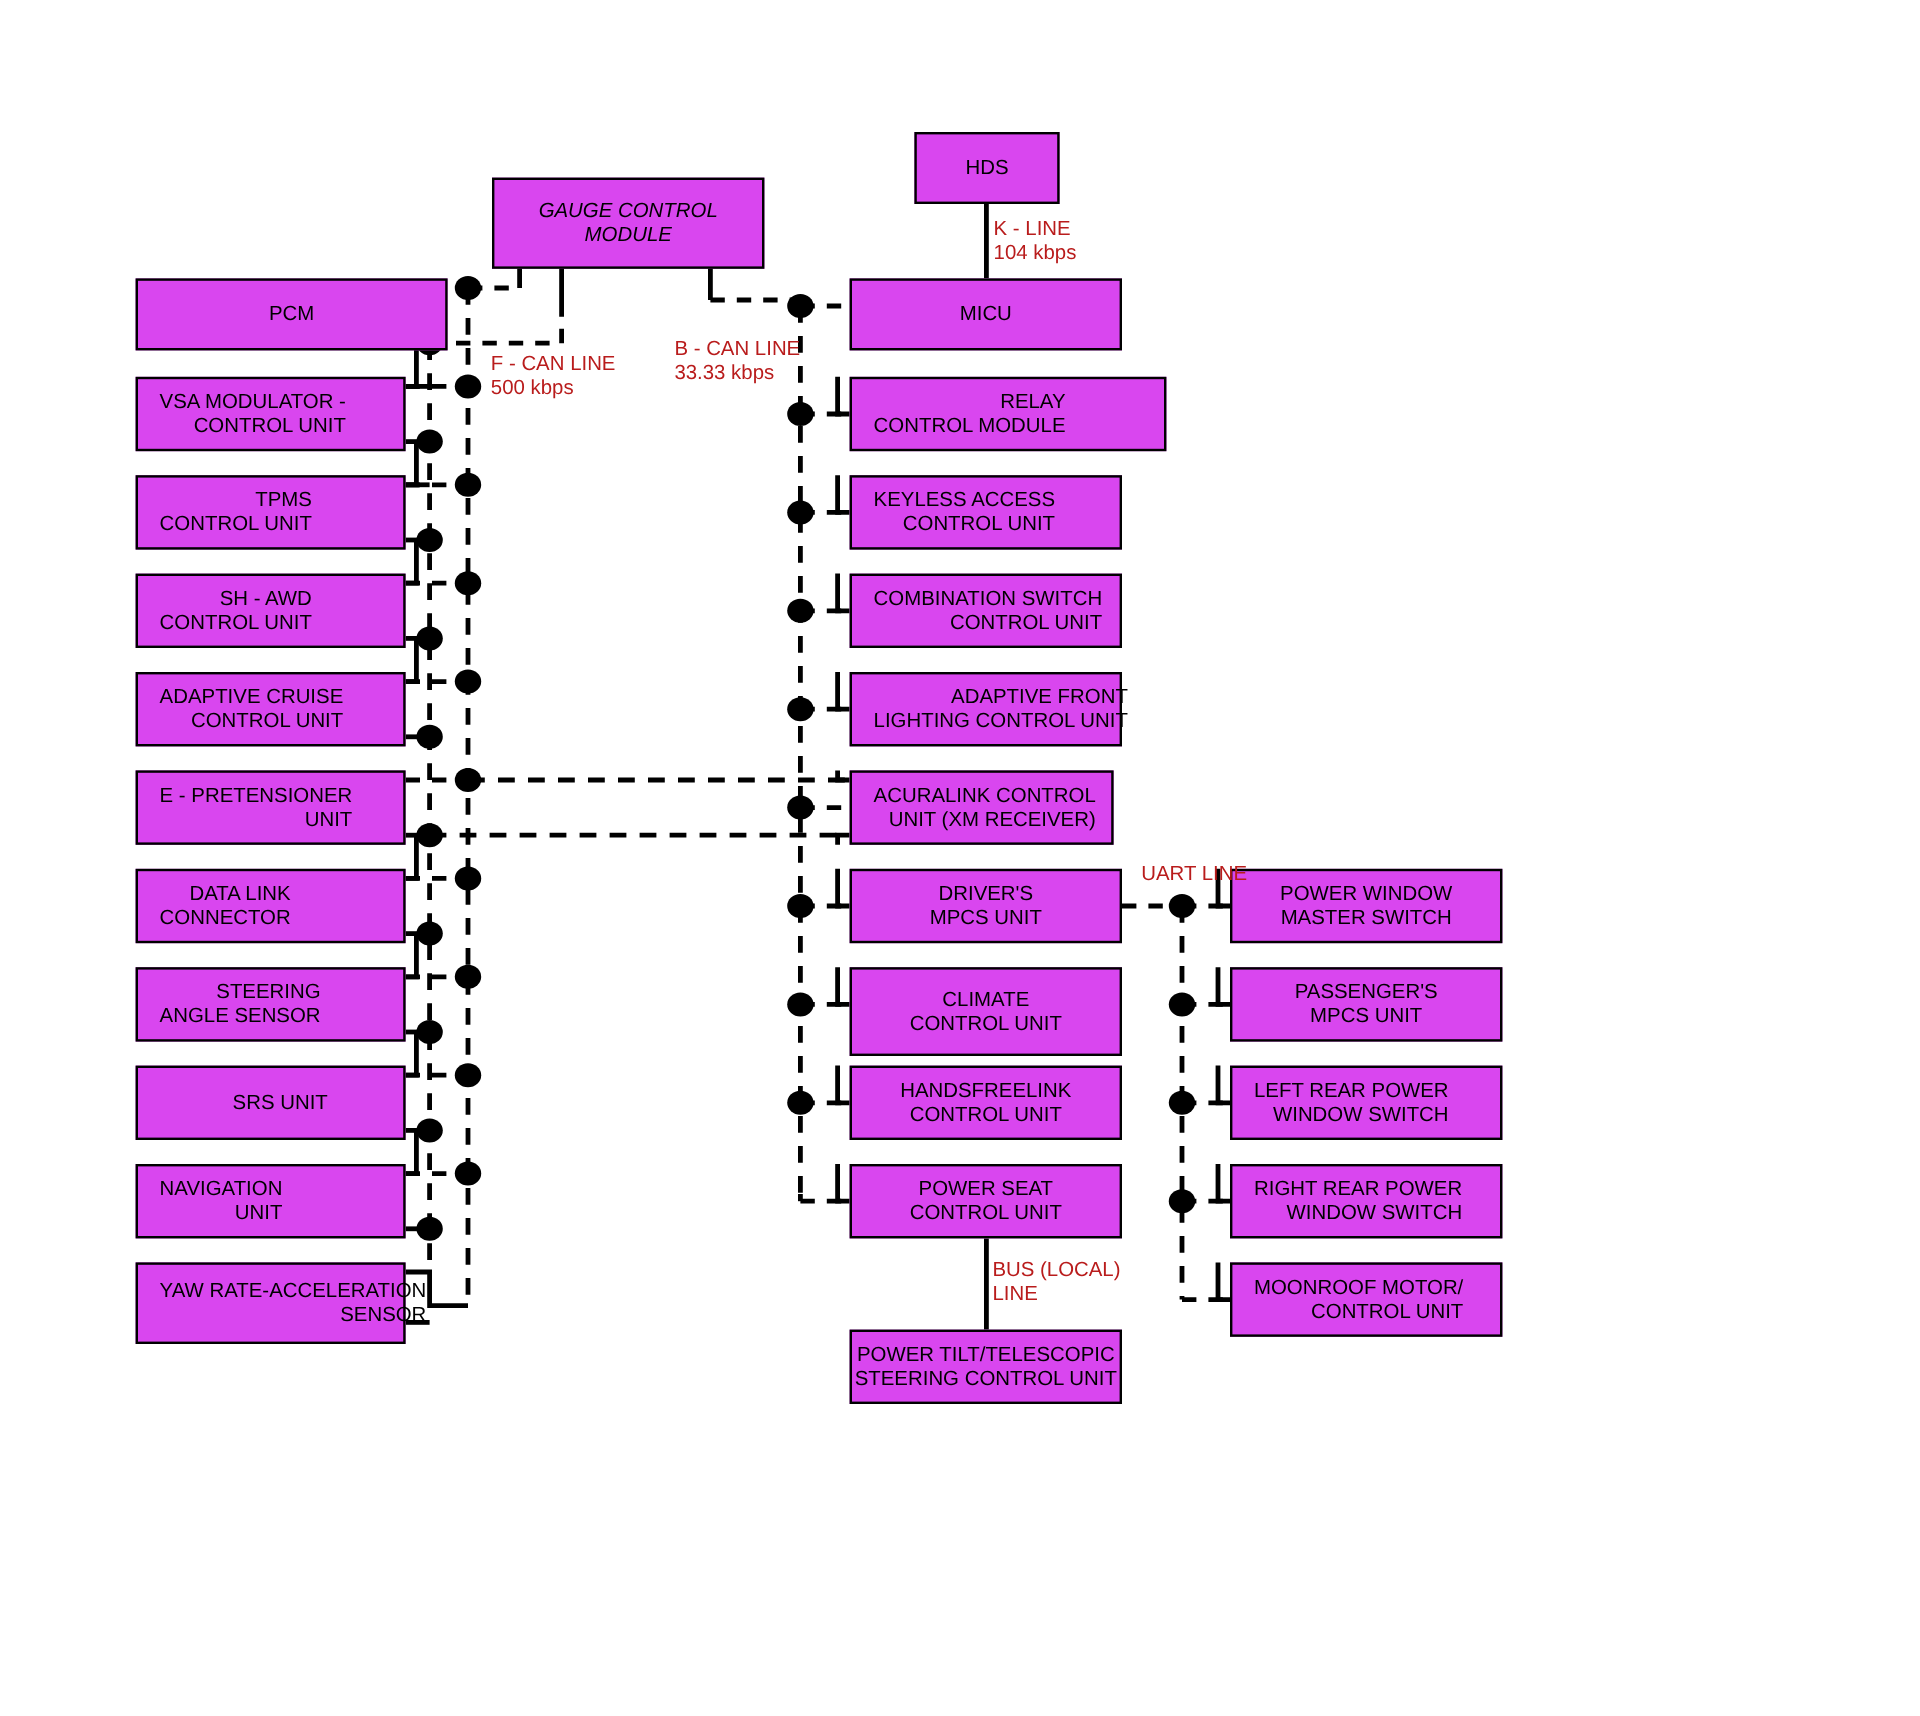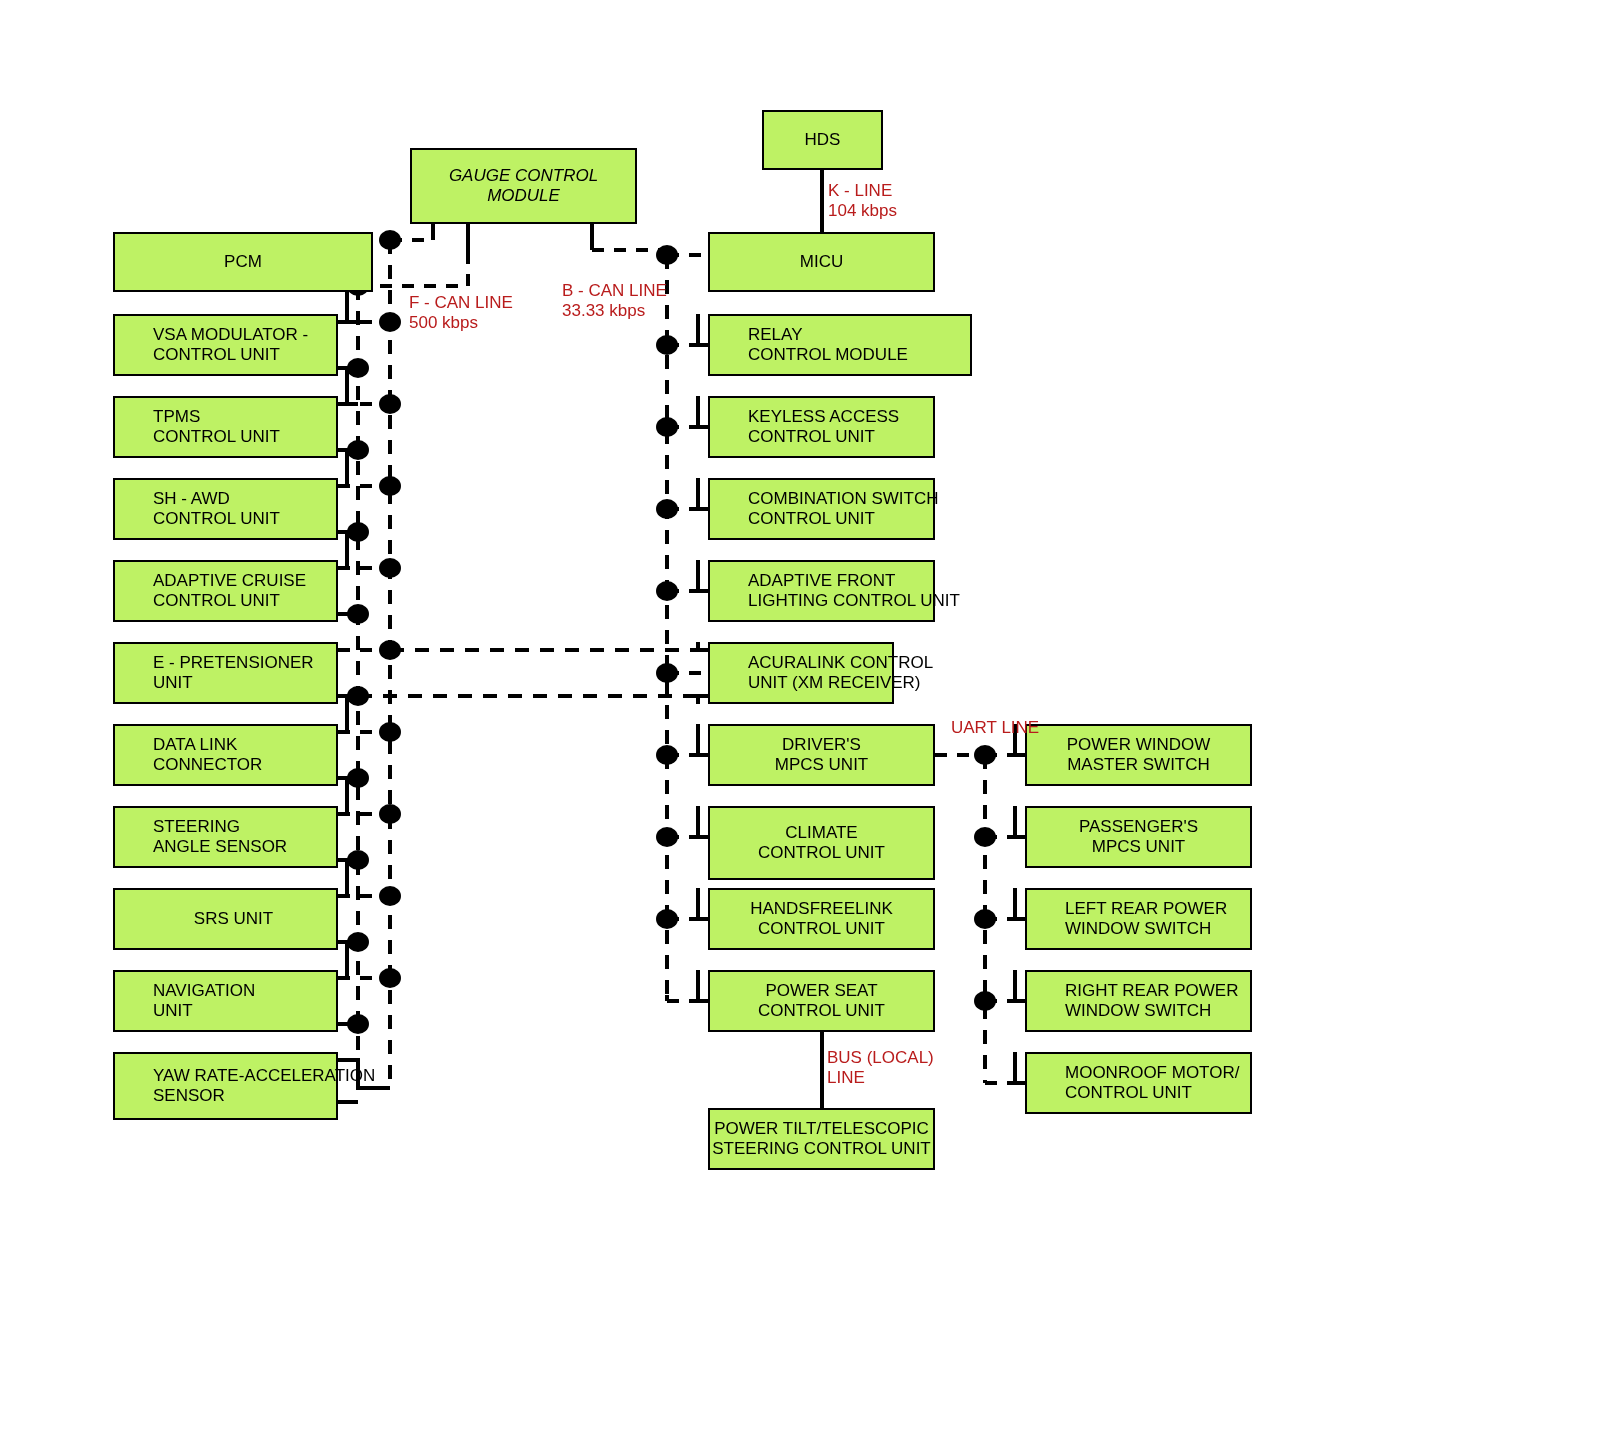"HDS" .box { background: #bef264 -> #d946ef }
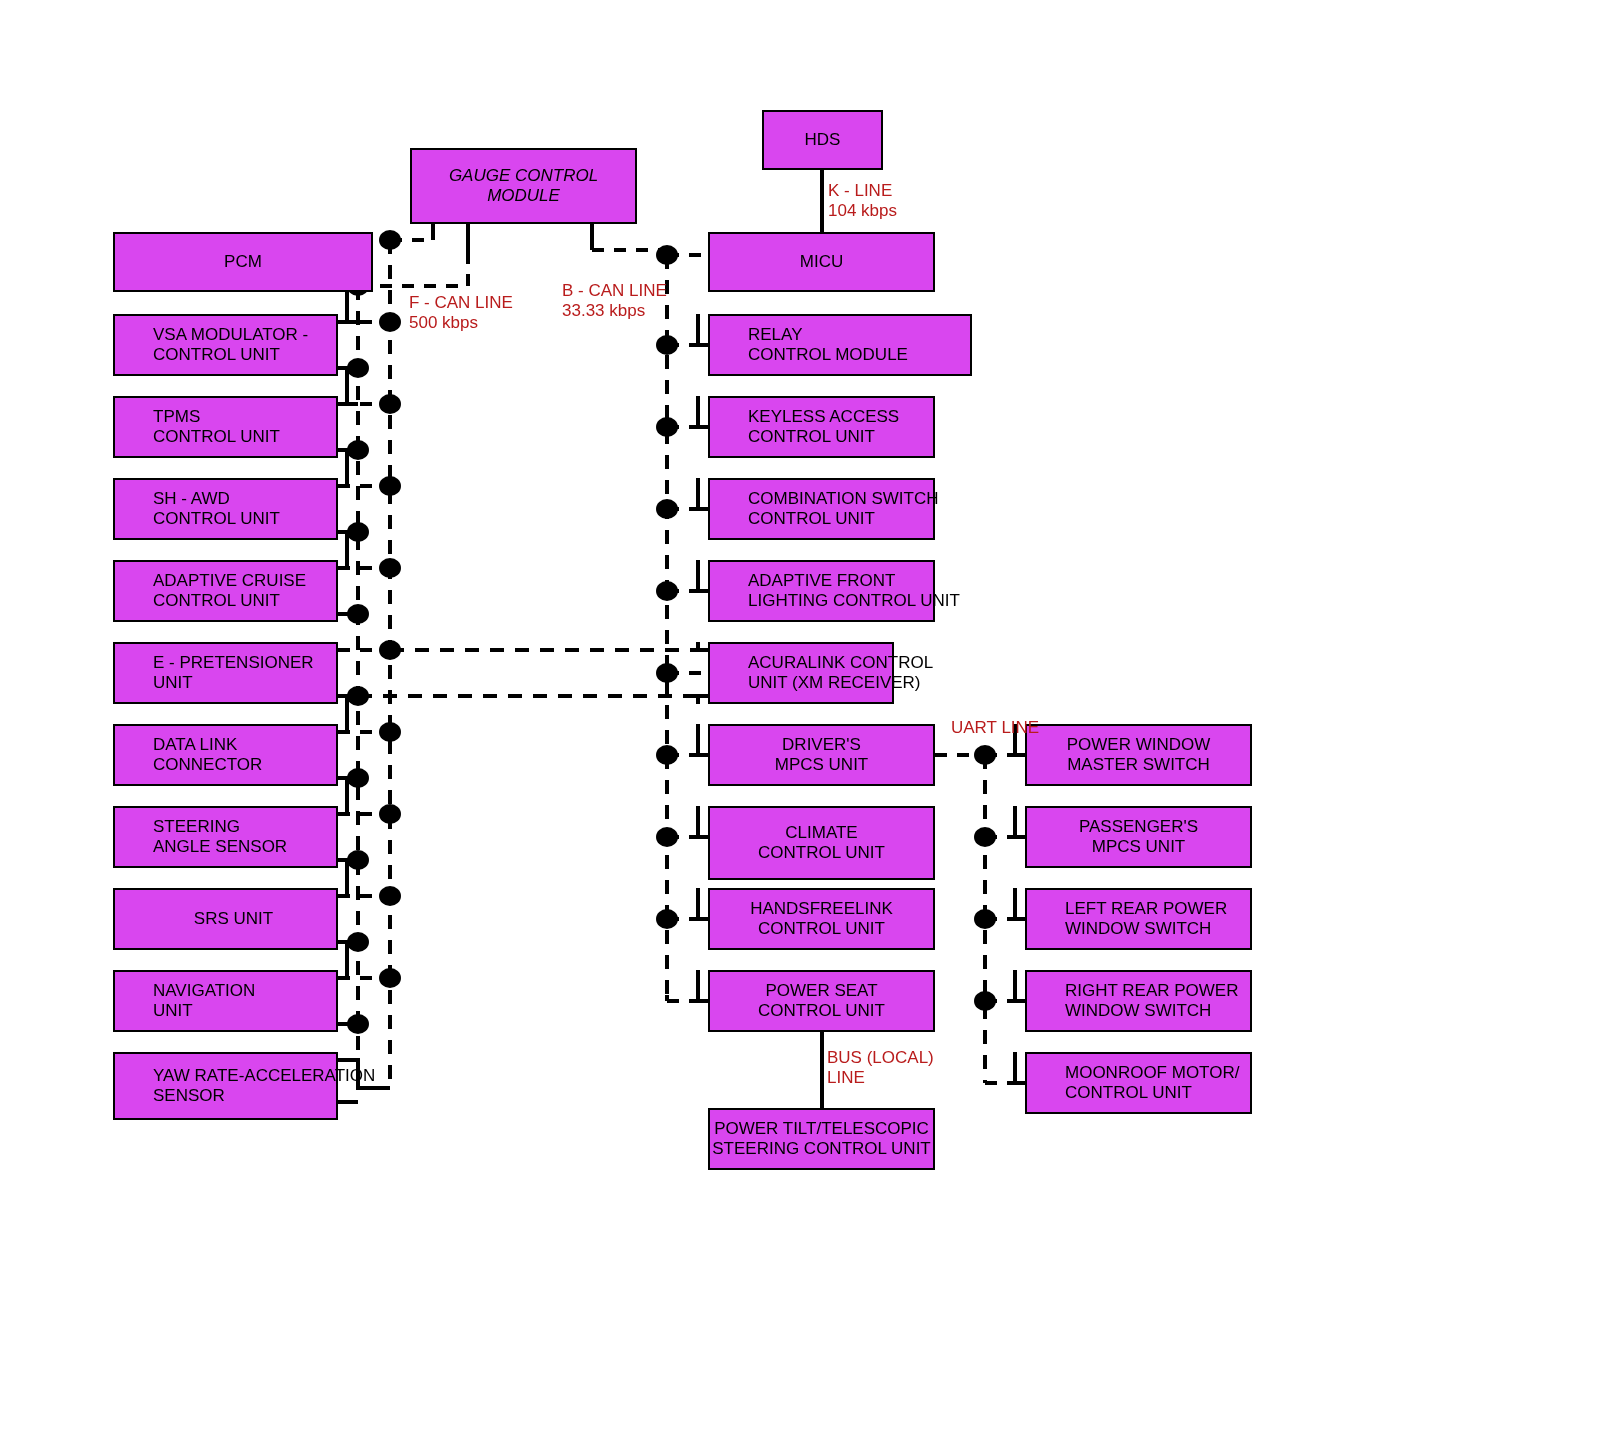"VSA MODULATOR -" .box.left .lbl { padding-left: 38px -> 18px; text-align: left -> right }
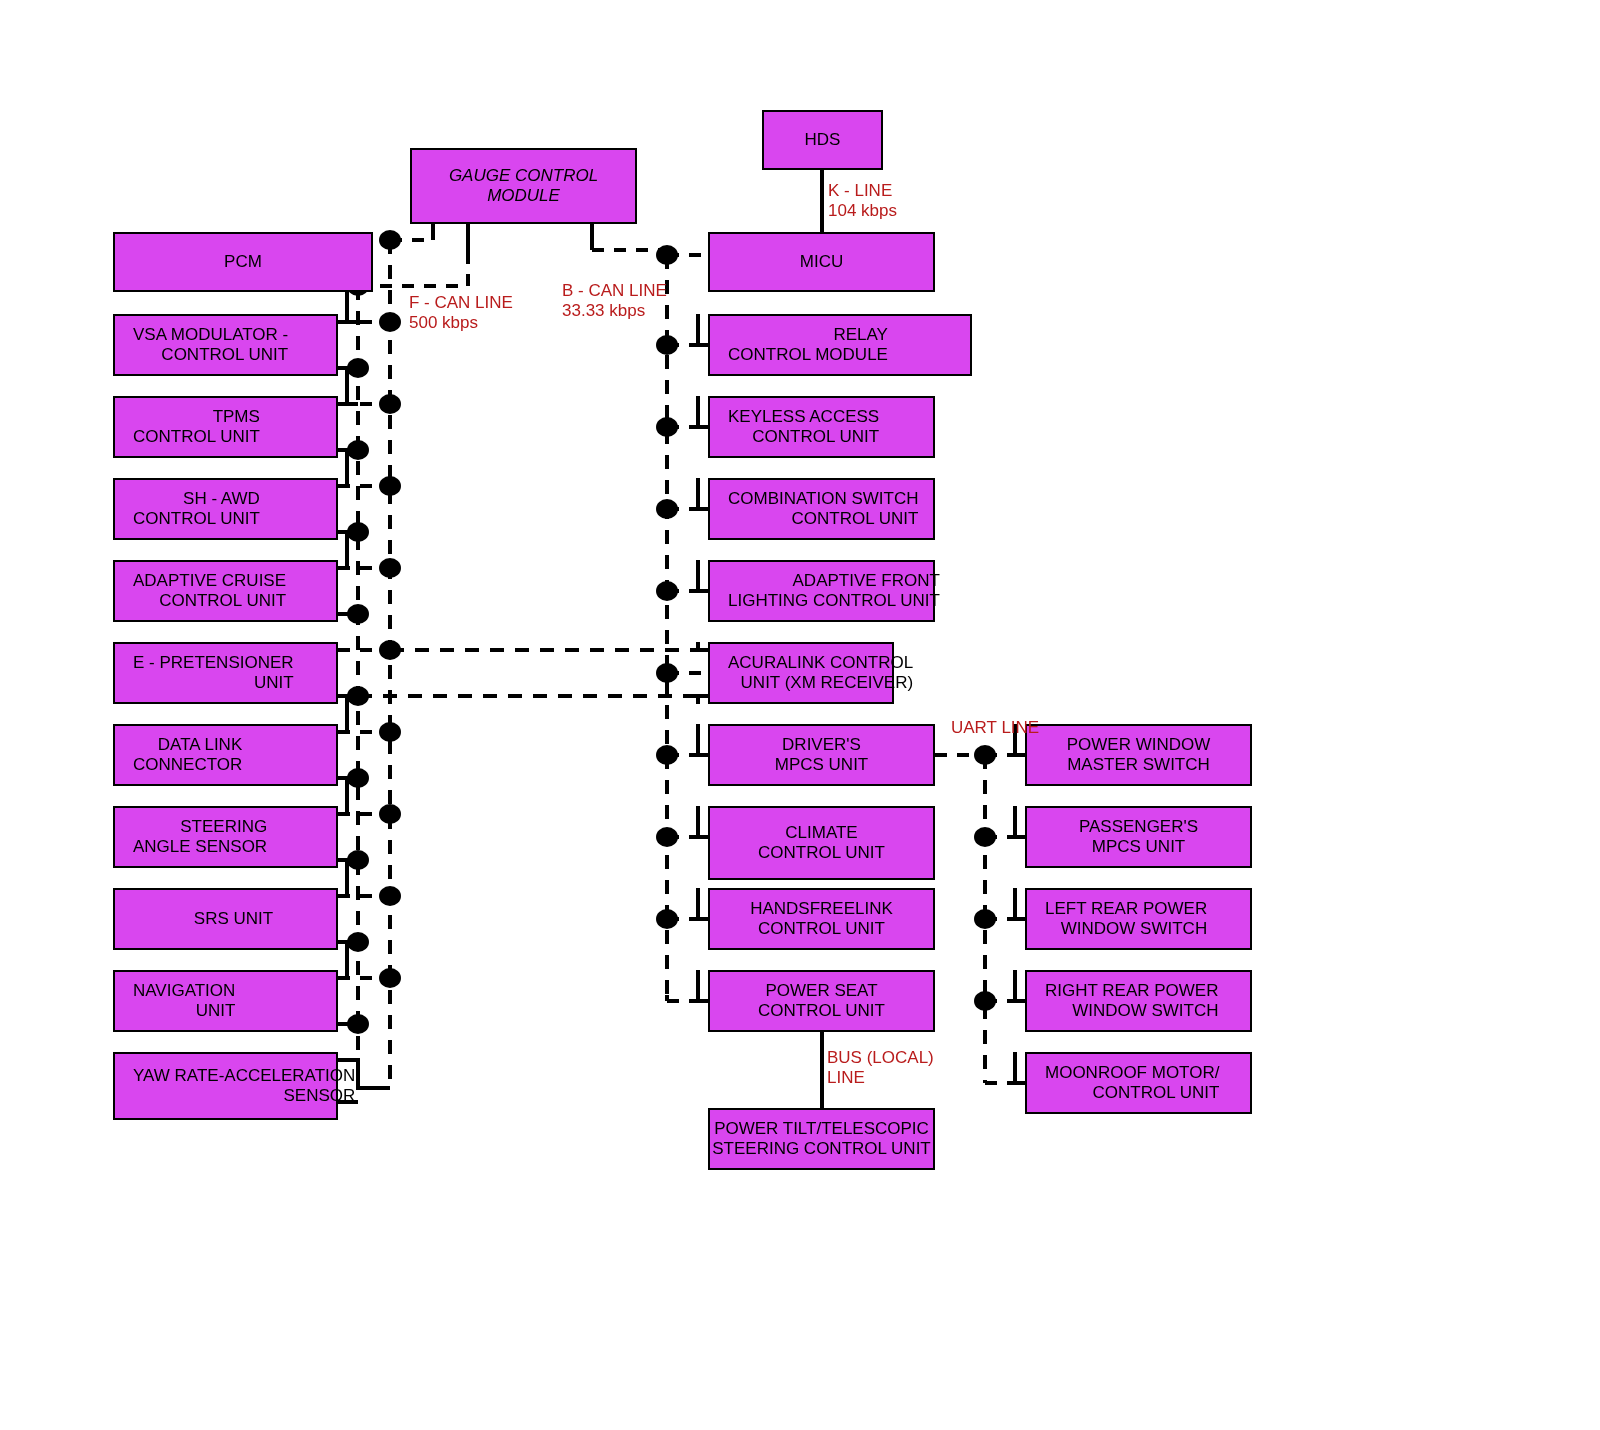"ACURALINK CONTROL" div.box { width: 186px -> 220px }
